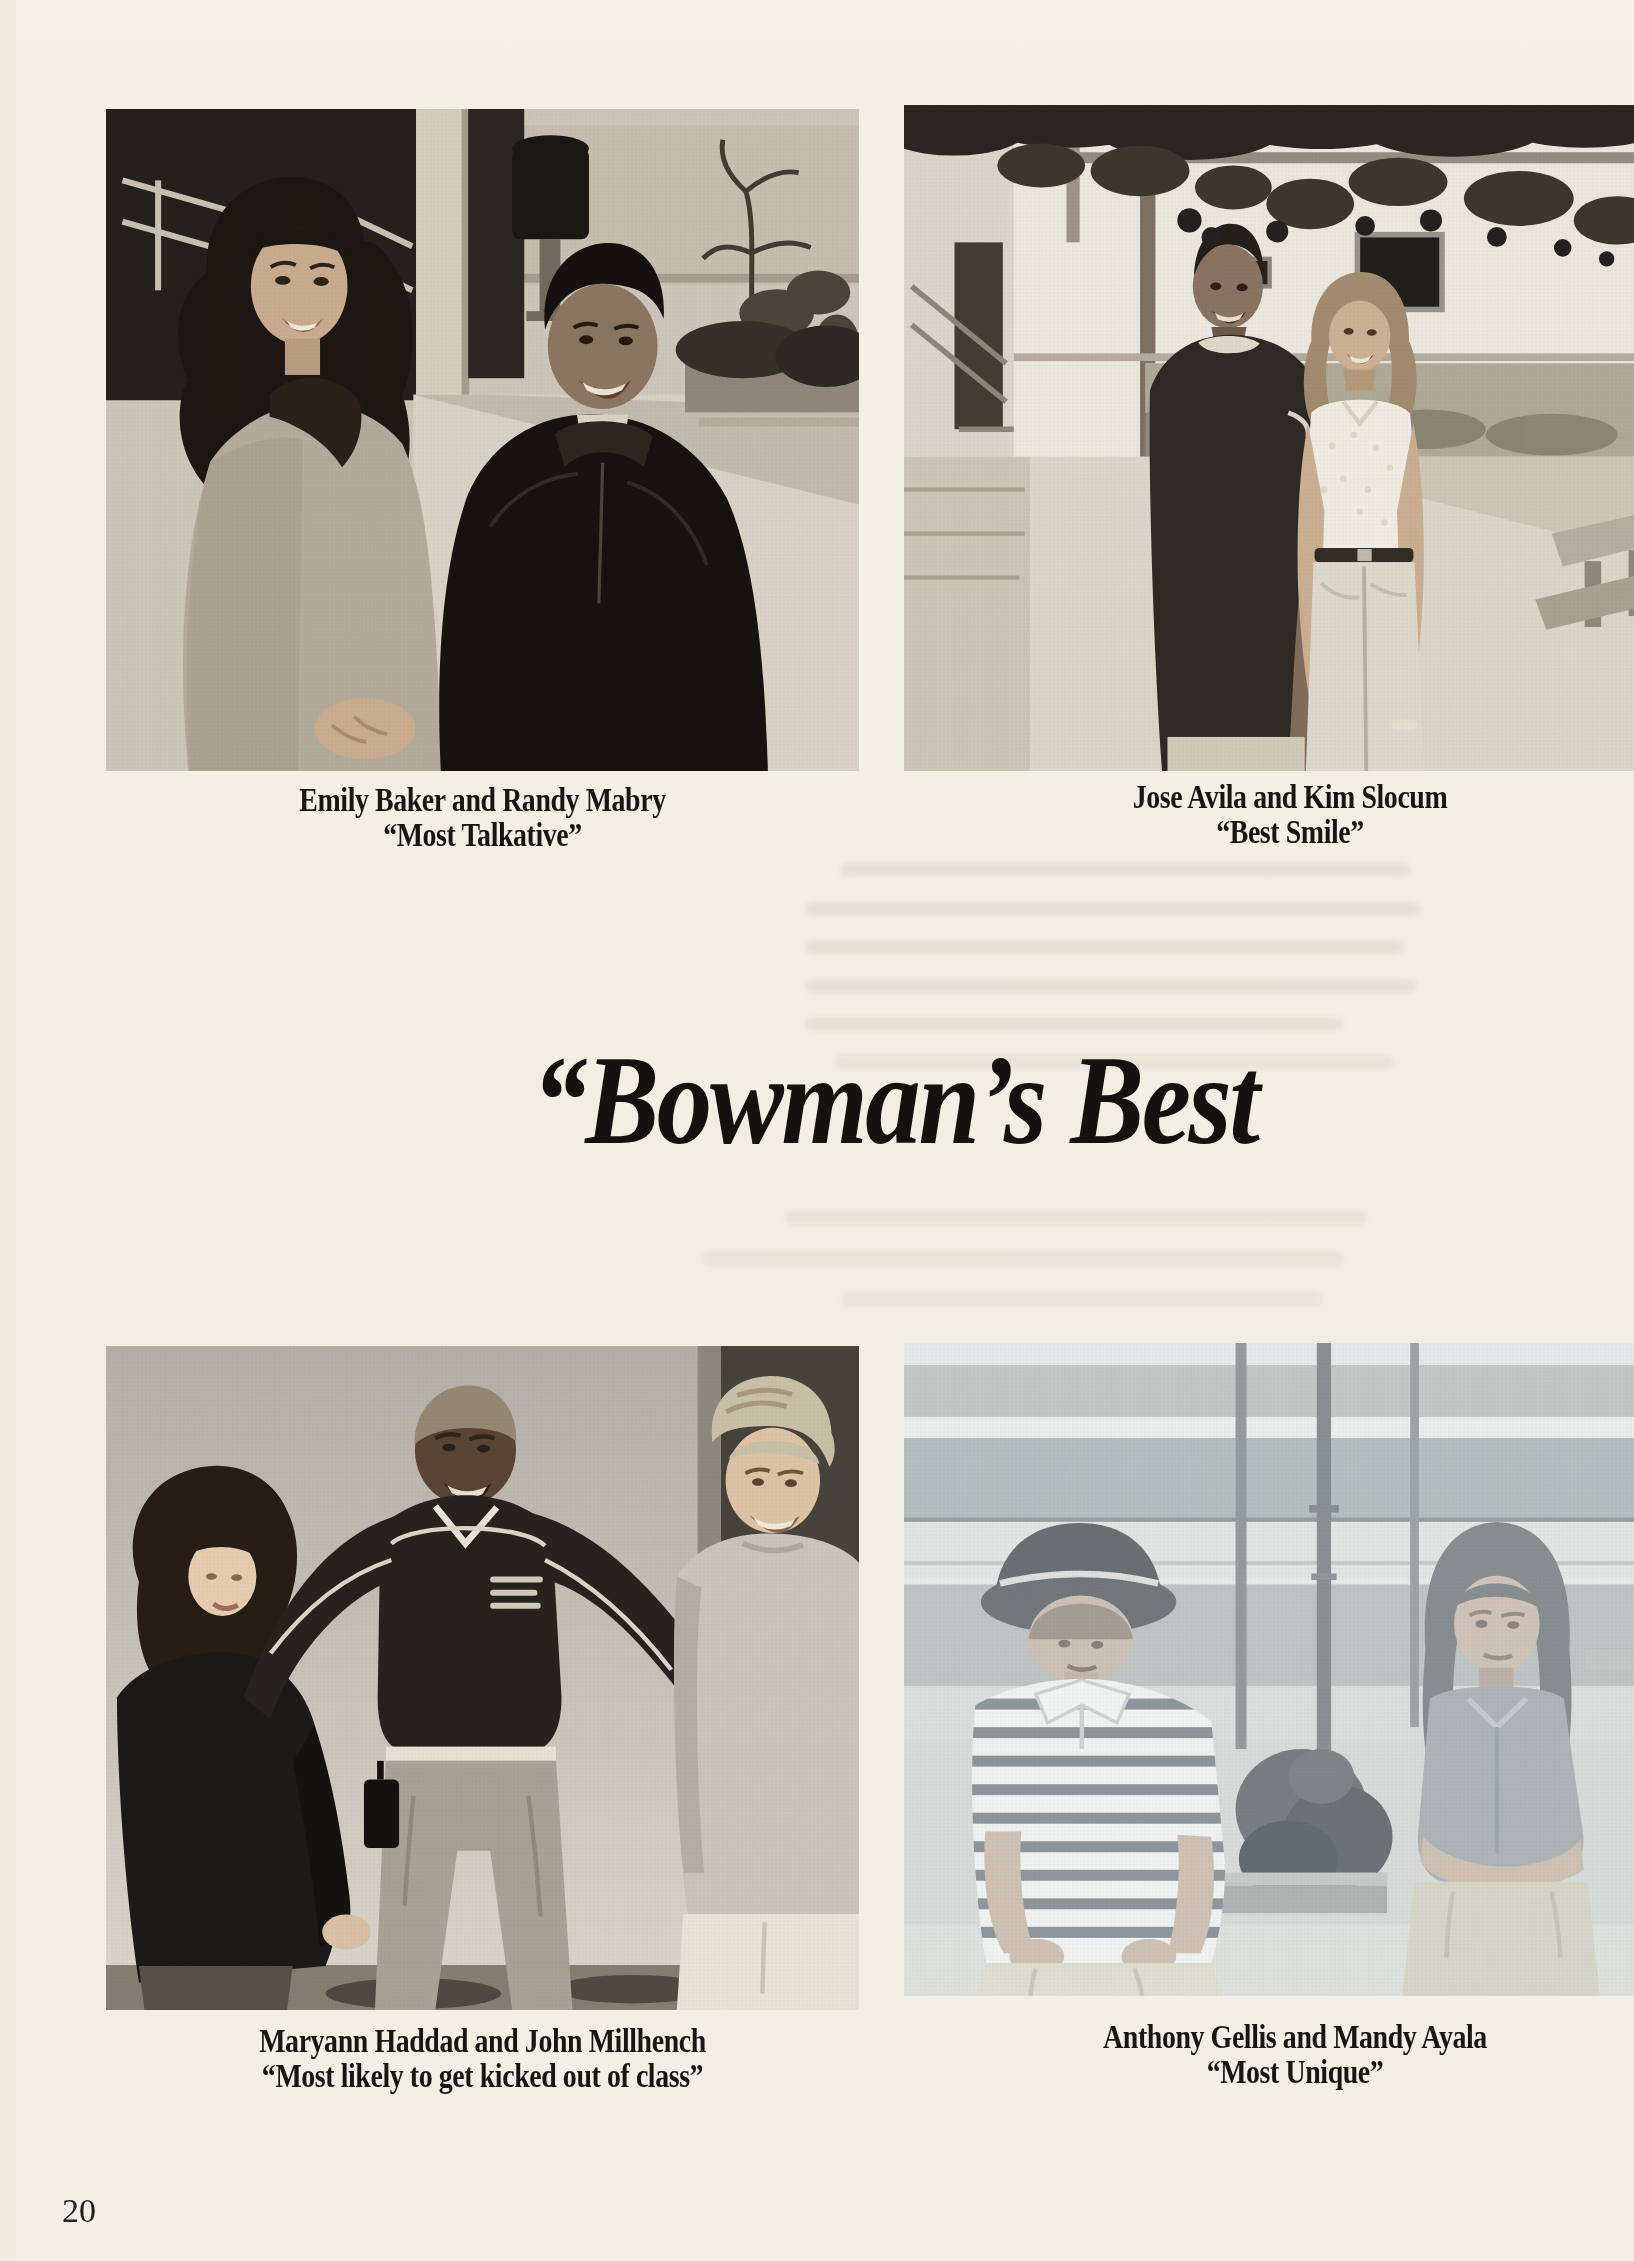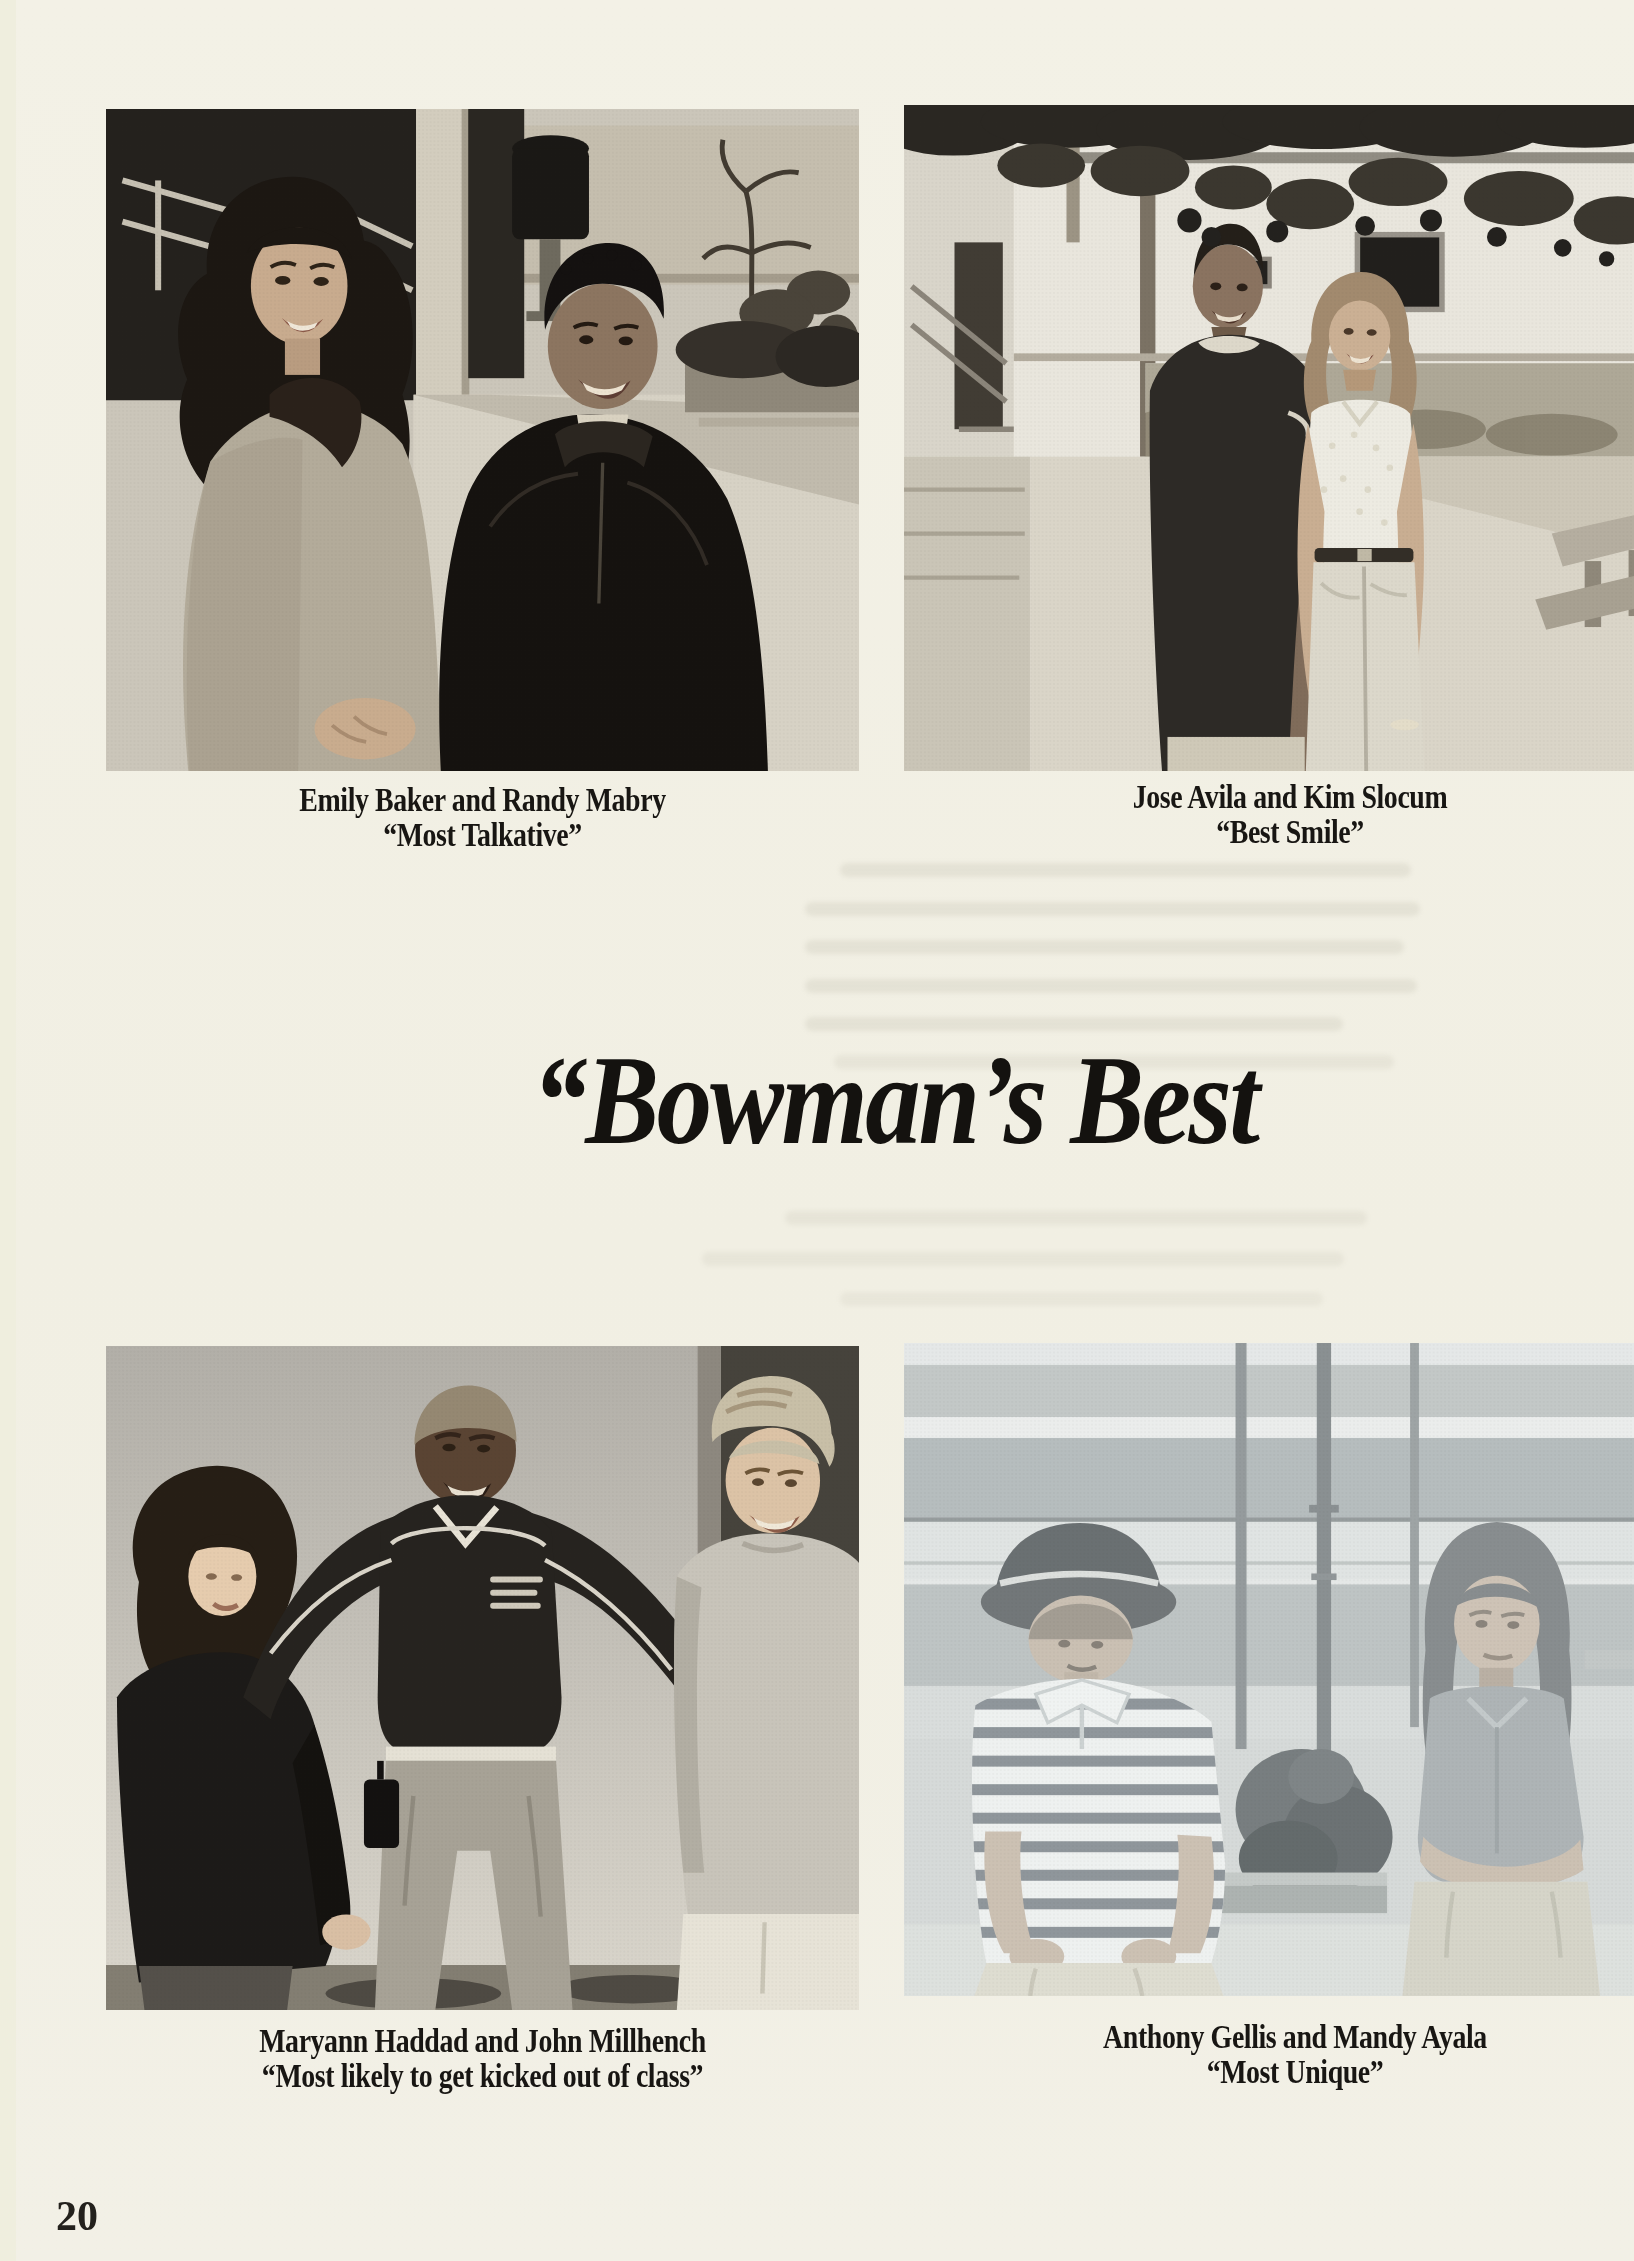"20" .page-number { font-size: 42px -> 34px; font-weight: 700 -> 400; left: 40px -> 46px }
